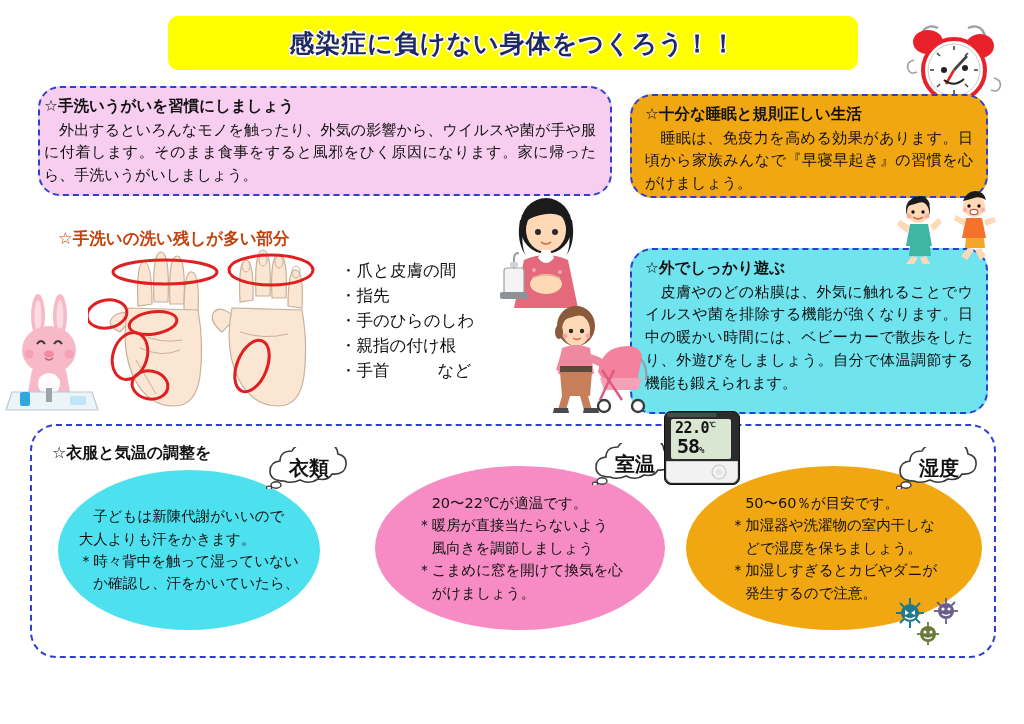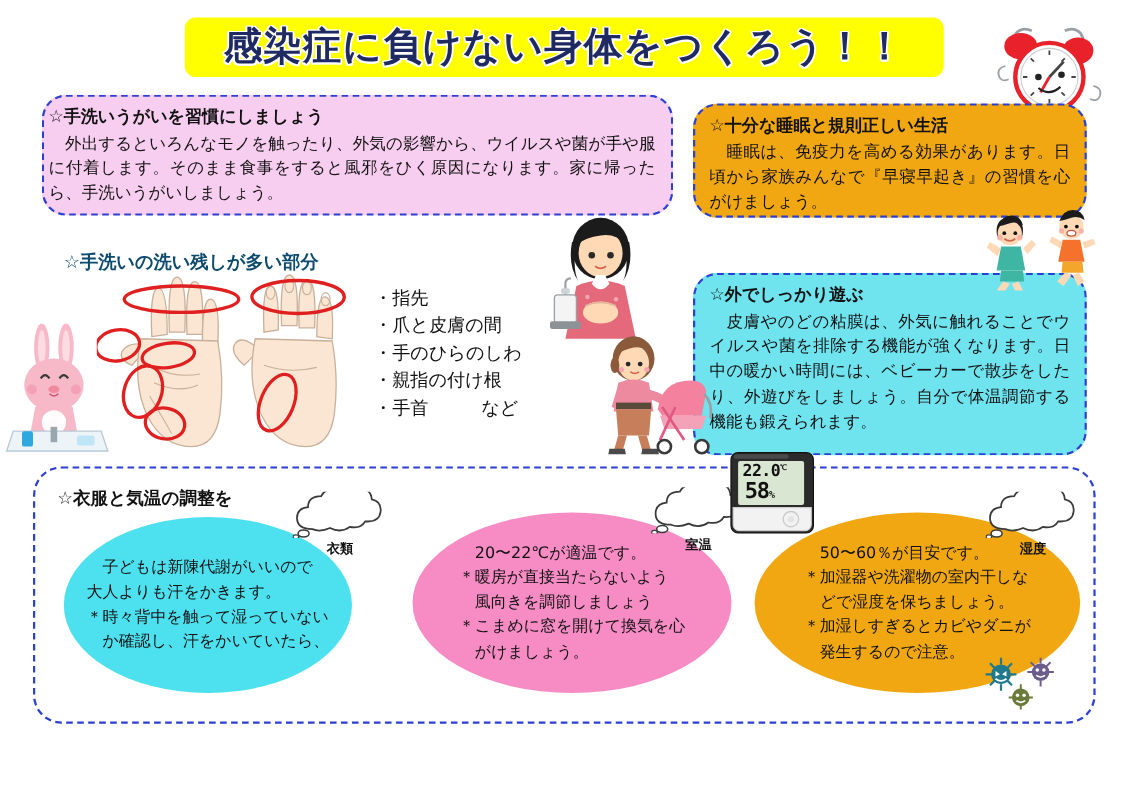"感染症に負けない身体をつくろう！！" .title-text { font-size: 35px -> 25px }
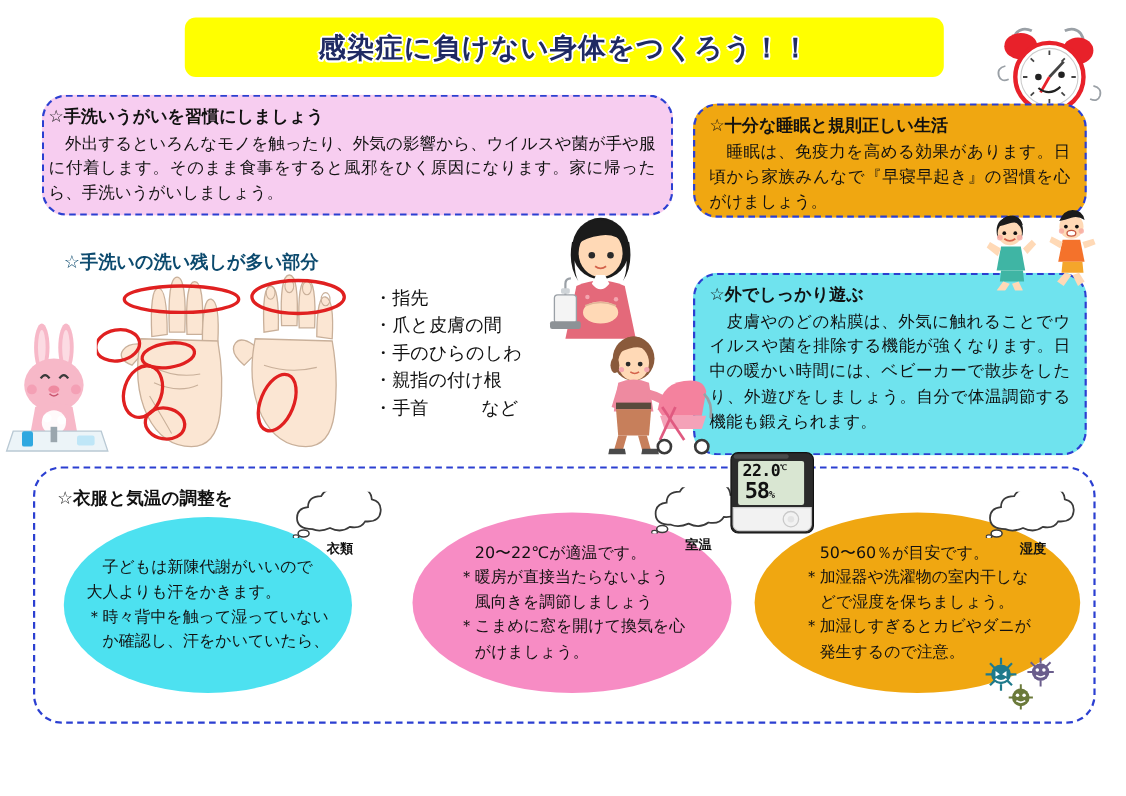"☆手洗いの洗い残しが多い部分" .section-head { color: #0c4a6e -> #c2410c }
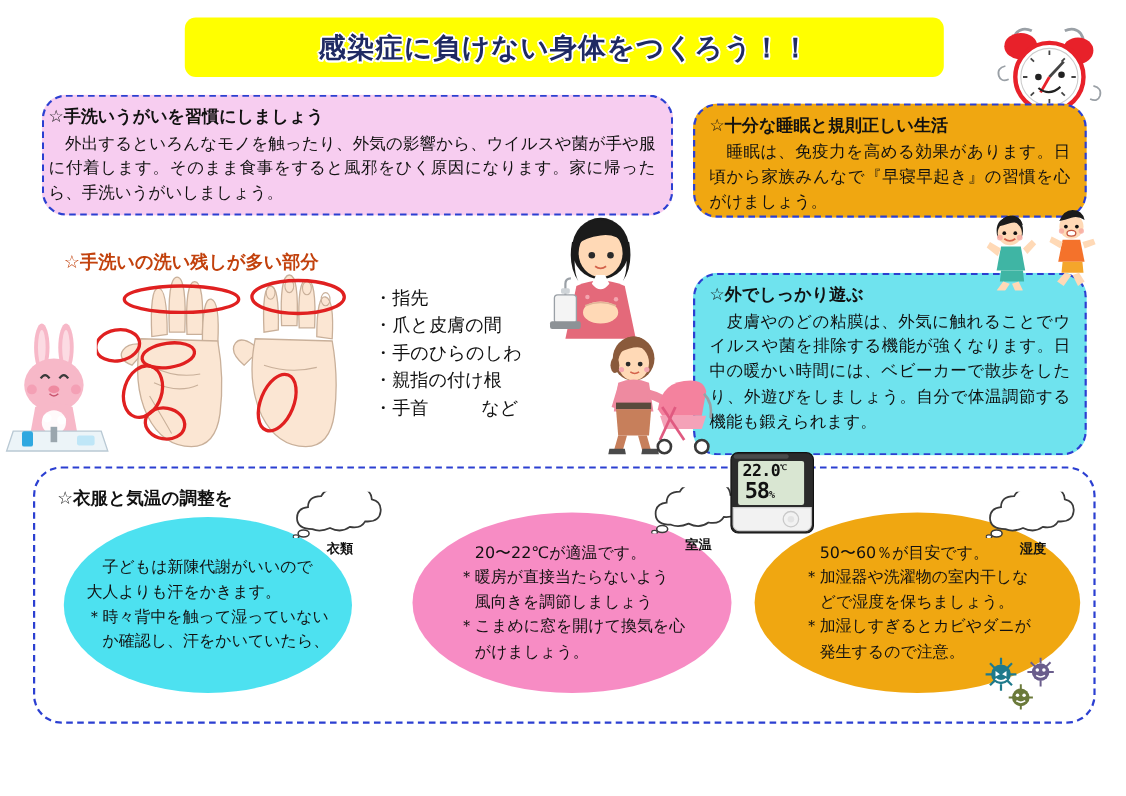"・指先" li { order: before "・爪と皮膚の間" -> after "・爪と皮膚の間" }
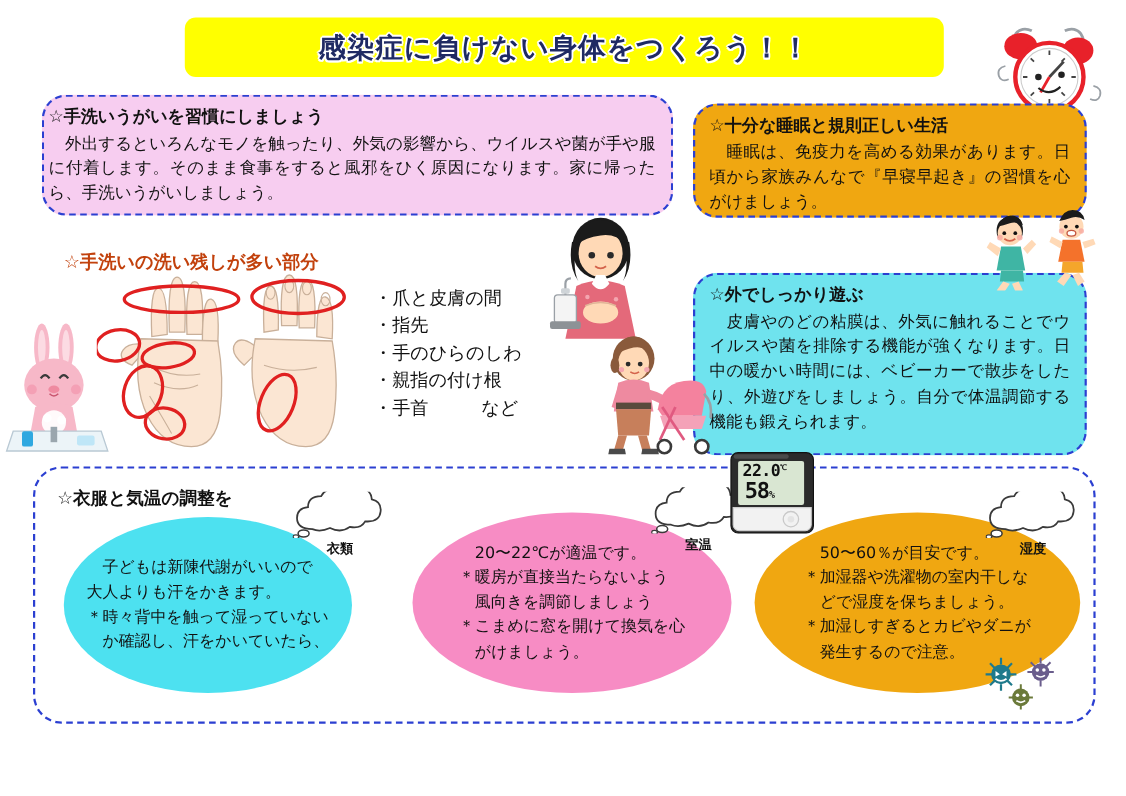"衣類" .cloud .cloud-label { font-size: 12px -> 20px; margin-top: 31px -> none }
